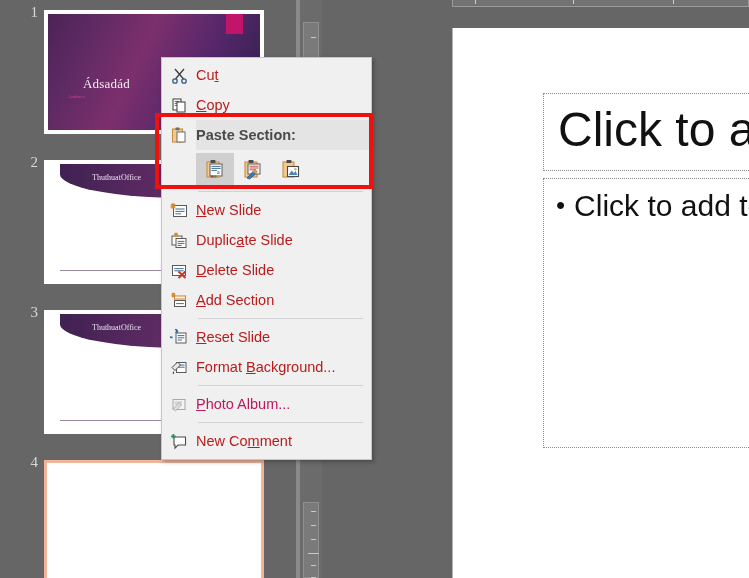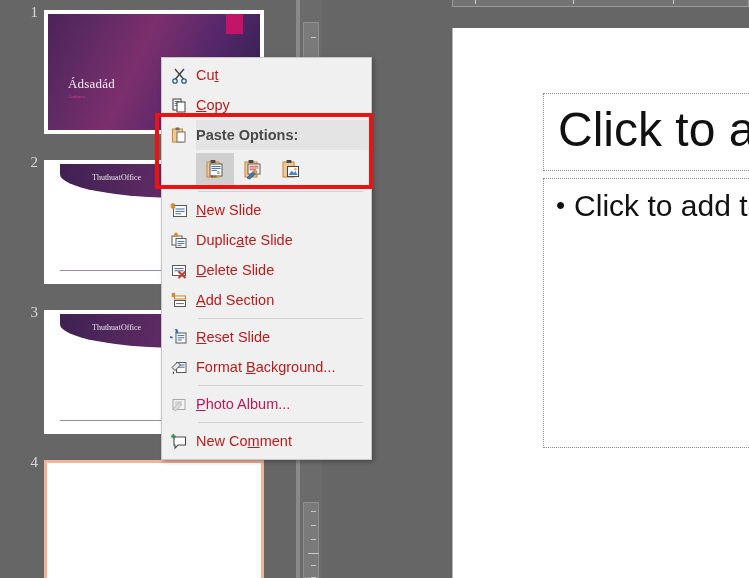"Ádsadád" .s1-title { left: 20px -> 35px }
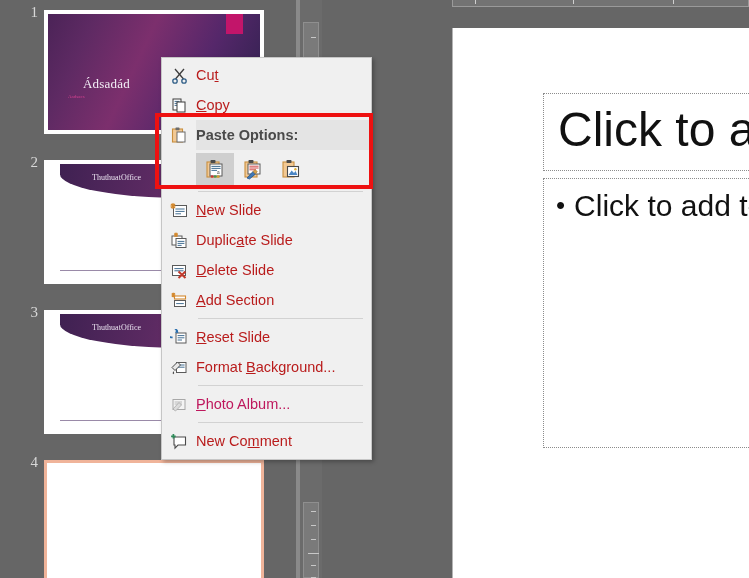"Paste Options:" span.lbl { text: Options -> Section }
